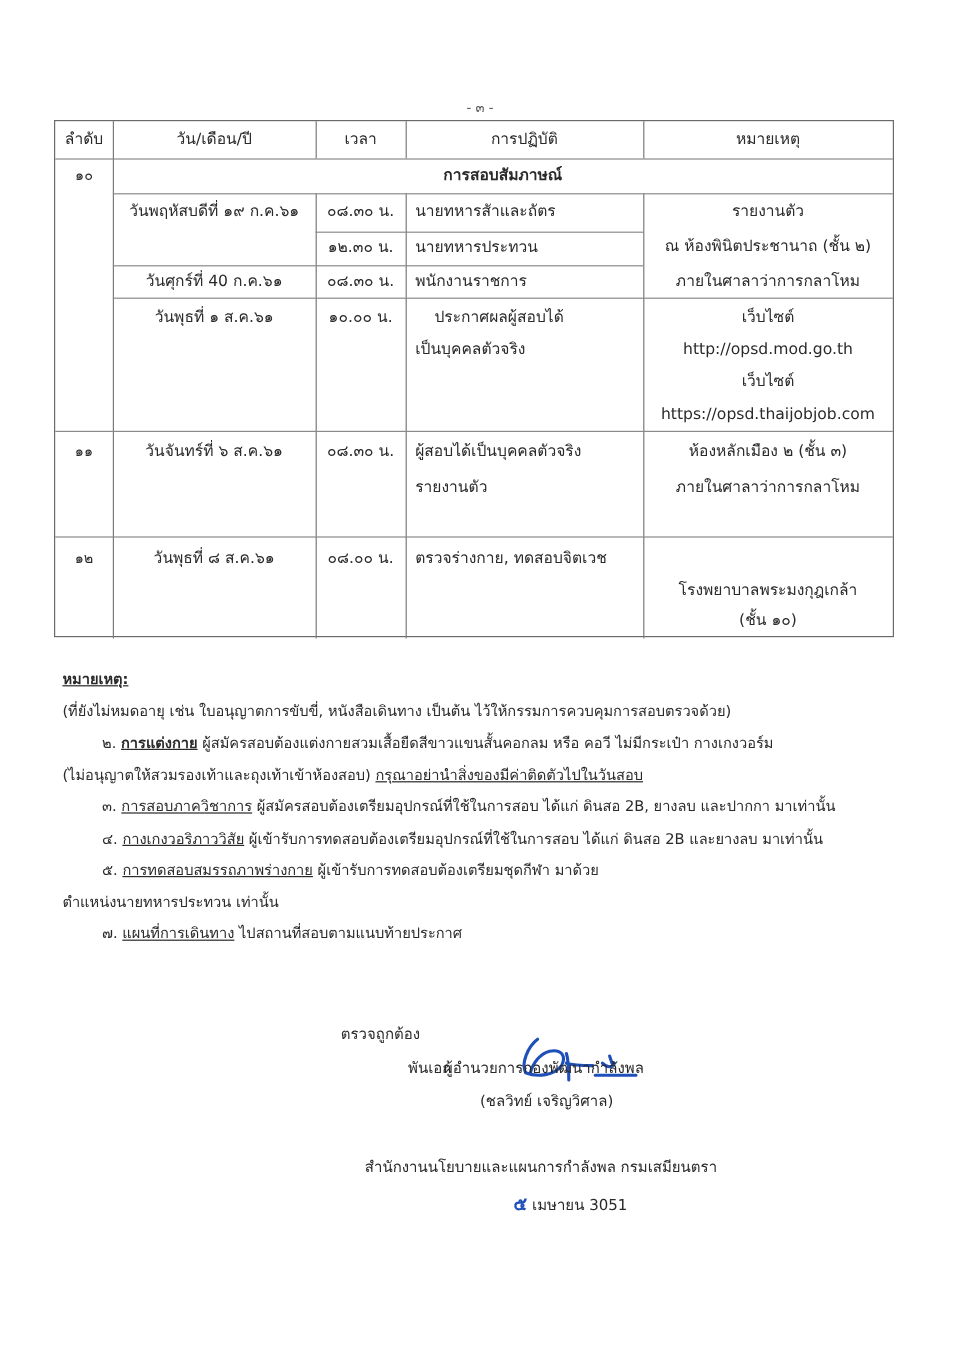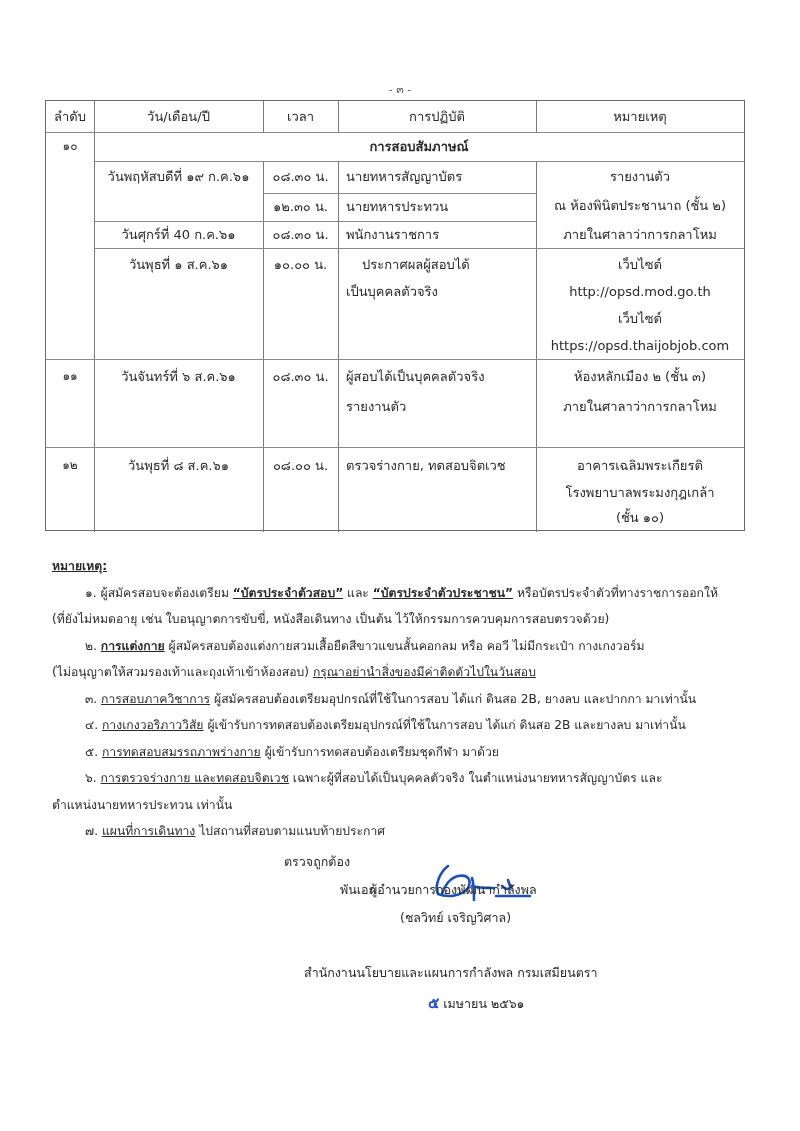"นายทหารสัญญาบัตร" div.cell { text: นายทหารสัญญาบัตร -> นายทหารสัาและถัตร }
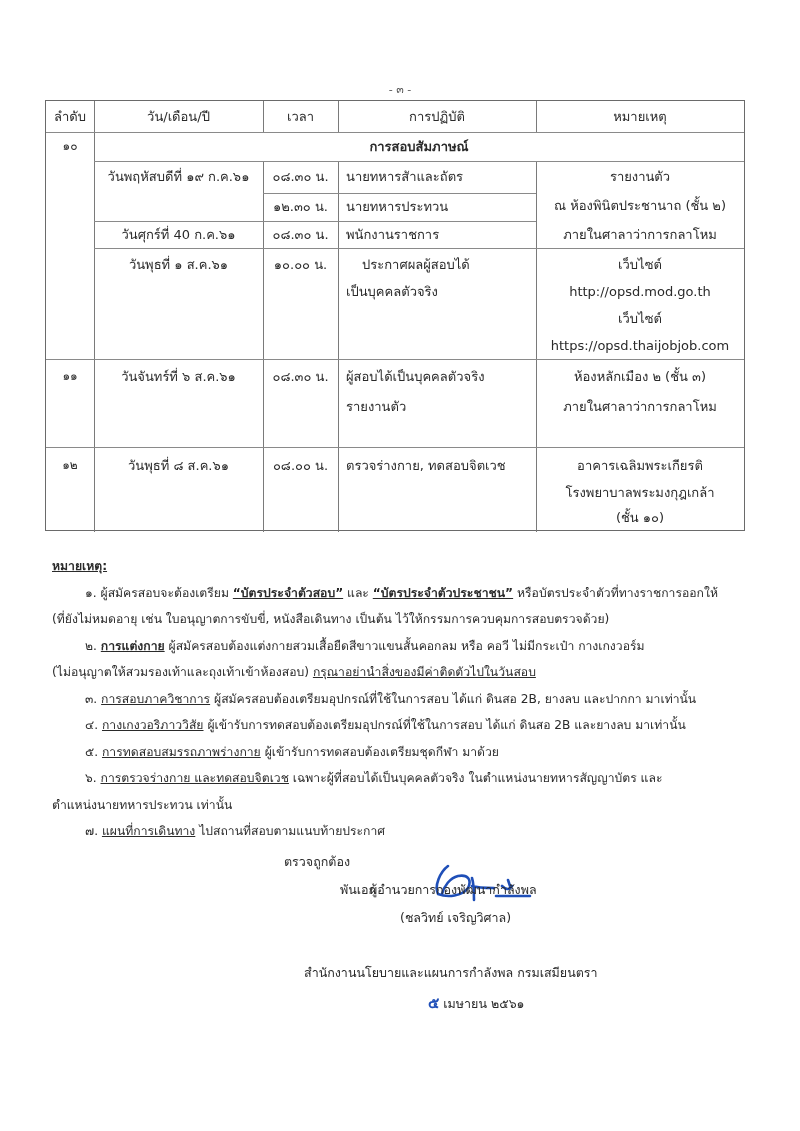"อาคารเฉลิมพระเกียรติ" div.cell { html: <div>อาคารเฉลิมพระเกียรติ</div> -> none }
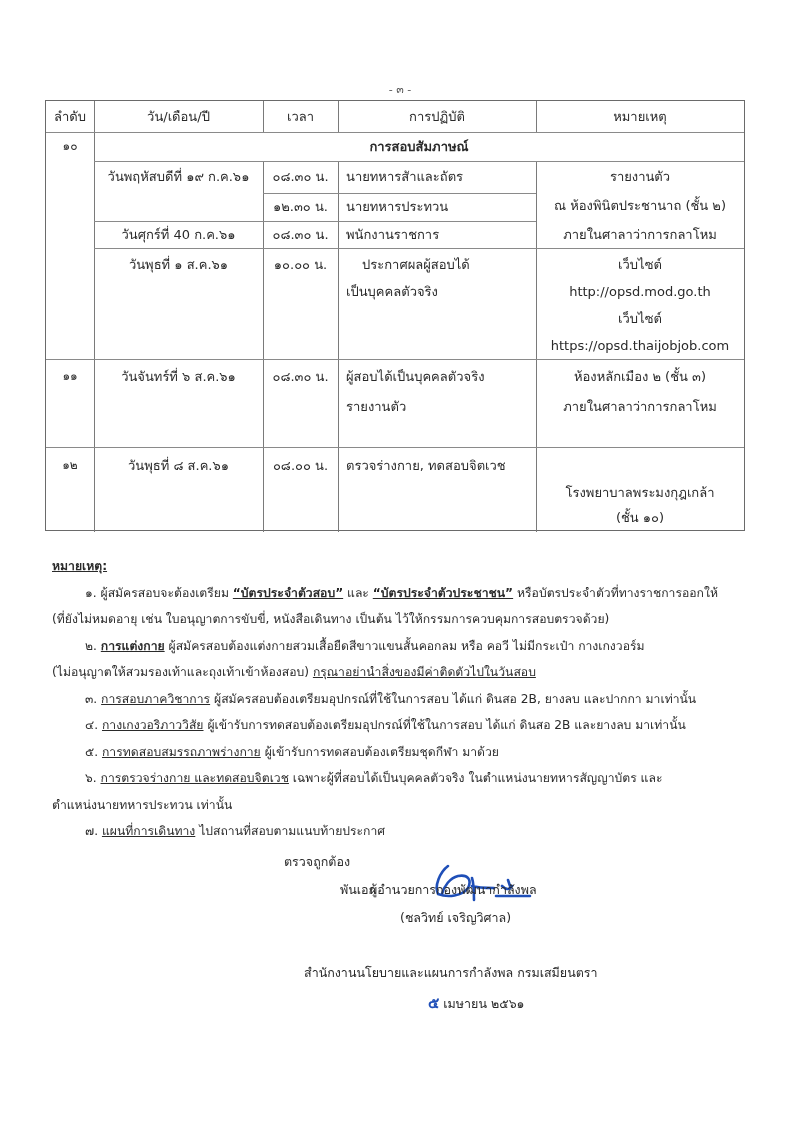"๑. ผู้สมัครสอบจะต้องเตรียม" div.ind { html: <div> <span>๑.</span> <span>ผู้สมัครสอบจะต้องเตรียม</span> <span>“บัตรประจำตัวสอบ”</span> <span>และ</span> <span>“บัตรประจำตัวประชาชน”</span> <span>หรือบัตรประจำตัวที่ทางราชการออกให้</span> </div> -> none }
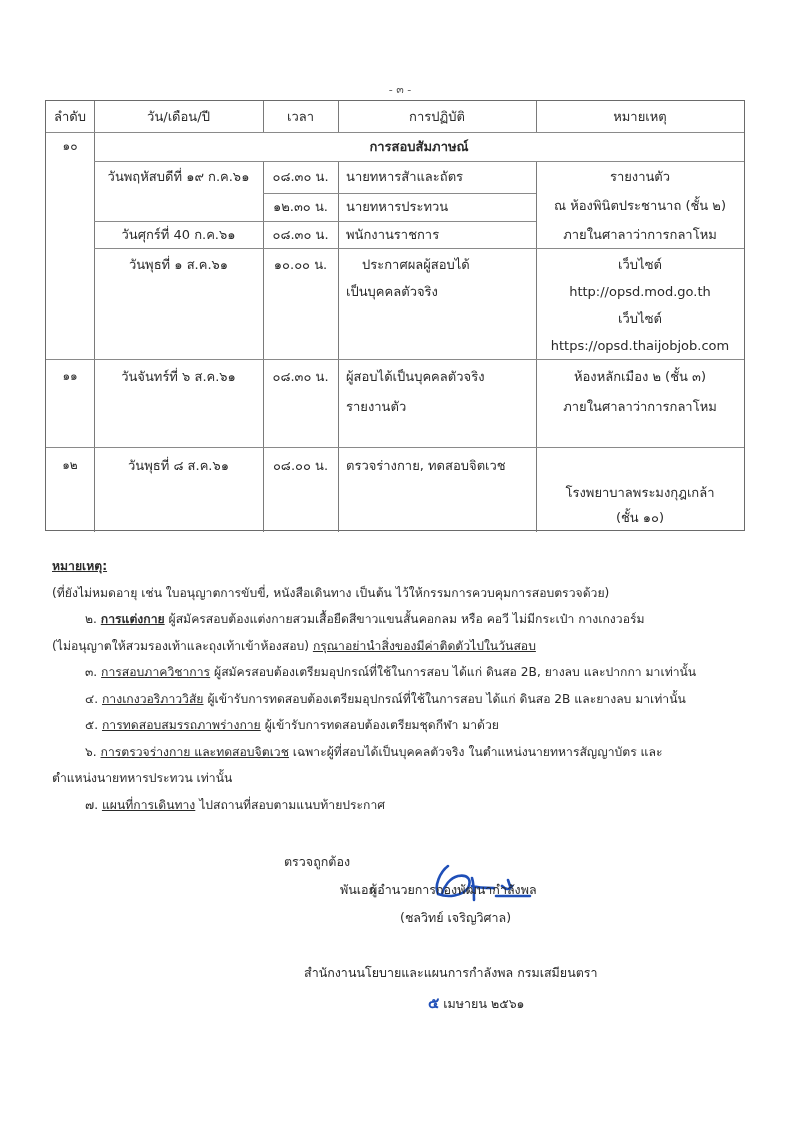"๖. การตรวจร่างกาย และทดสอบจิตเวช" div.ind { html: <div> <span>๖.</span> <span>การตรวจร่างกาย และทดสอบจิตเวช</span> <span>เฉพาะผู้ที่สอบได้เป็นบุคคลตัวจริง ในตำแหน่งนายทหารสัญญาบัตร และ</span> </div> -> none }
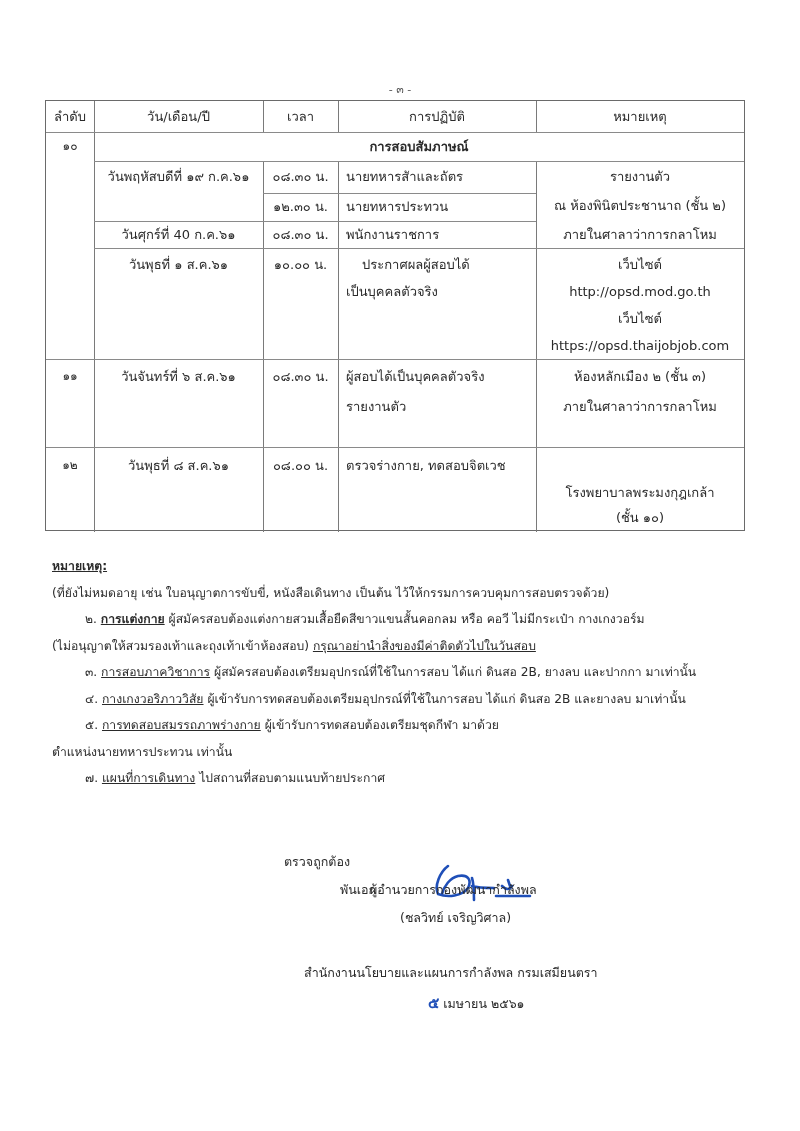"เมษายน ๒๕๖๑" span { text: ๒๕๖๑ -> 3051 }
